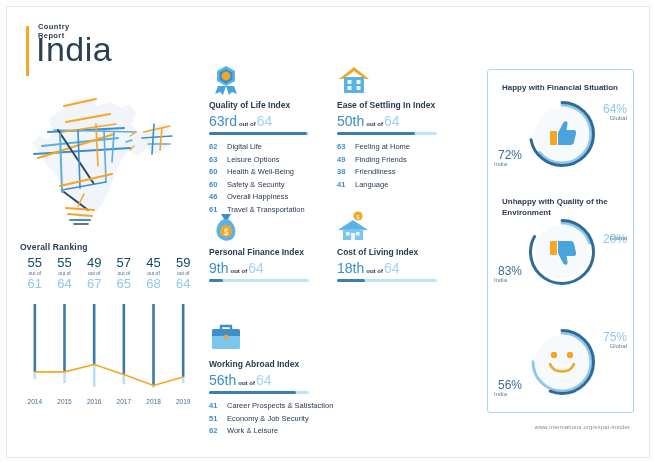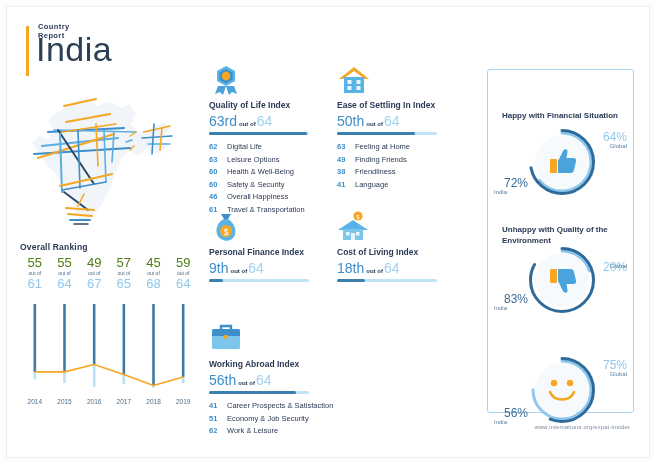"Happy with Financial Situation" .donut { margin-top: 28px -> none }
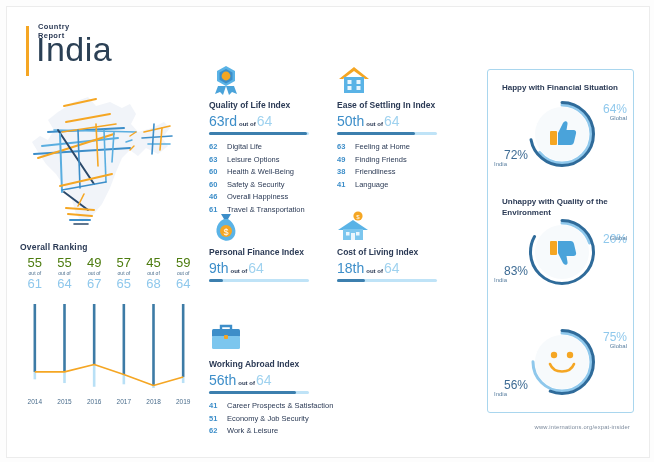"72%" .donut .ipct { left: 16px -> 10px }
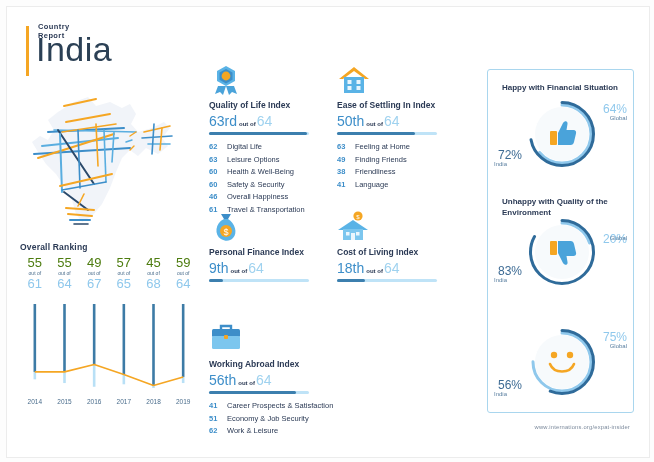"55" .rk-val { color: #4d7c0f -> #0c4a6e }
